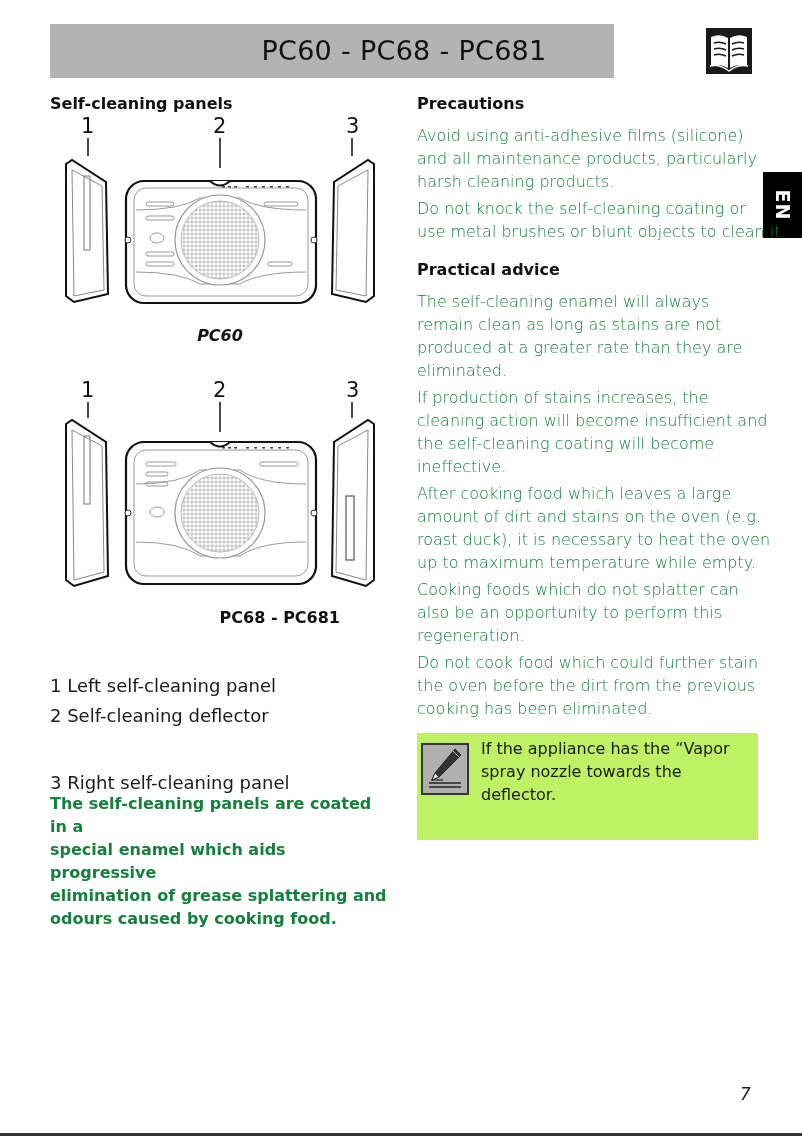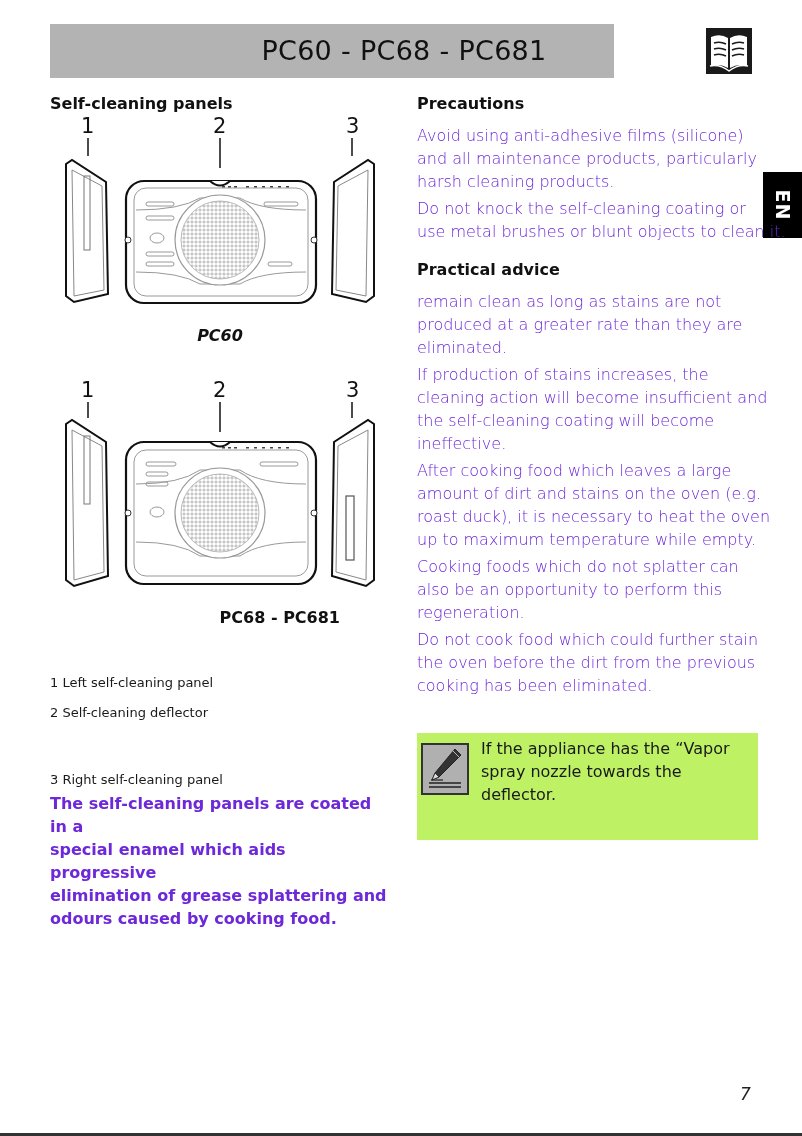"Avoid using anti-adhesive films" .body-text { color: #6d28d9 -> #15803d }
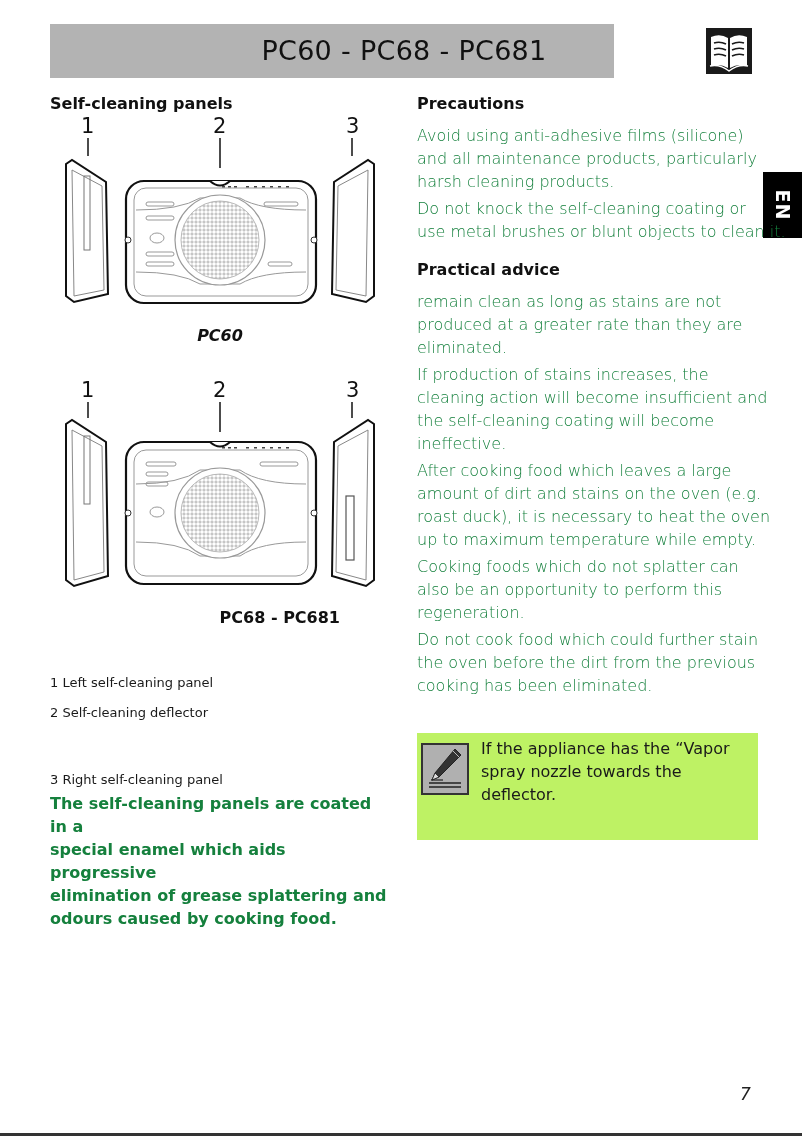"The self-cleaning enamel will always" div { html: none -> <div>The self-cleaning enamel will always</div> }
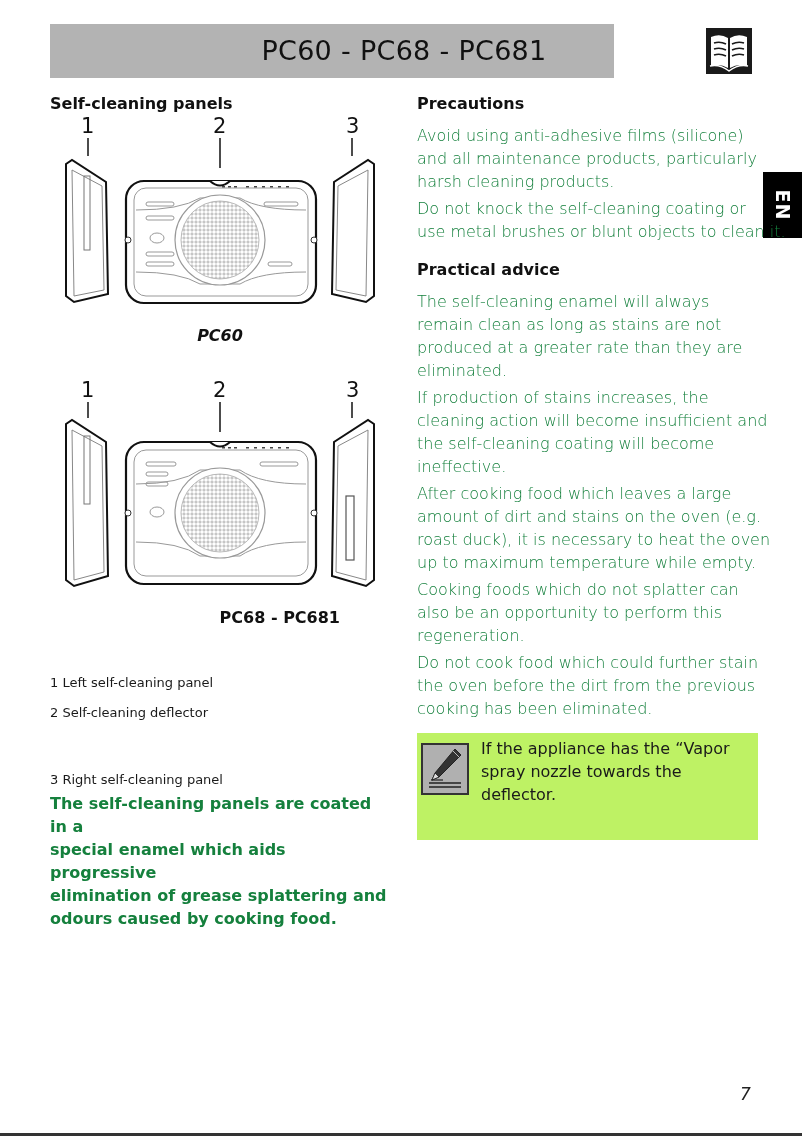"1 Left self-cleaning panel" .list-item { font-size: 13px -> 18px }
